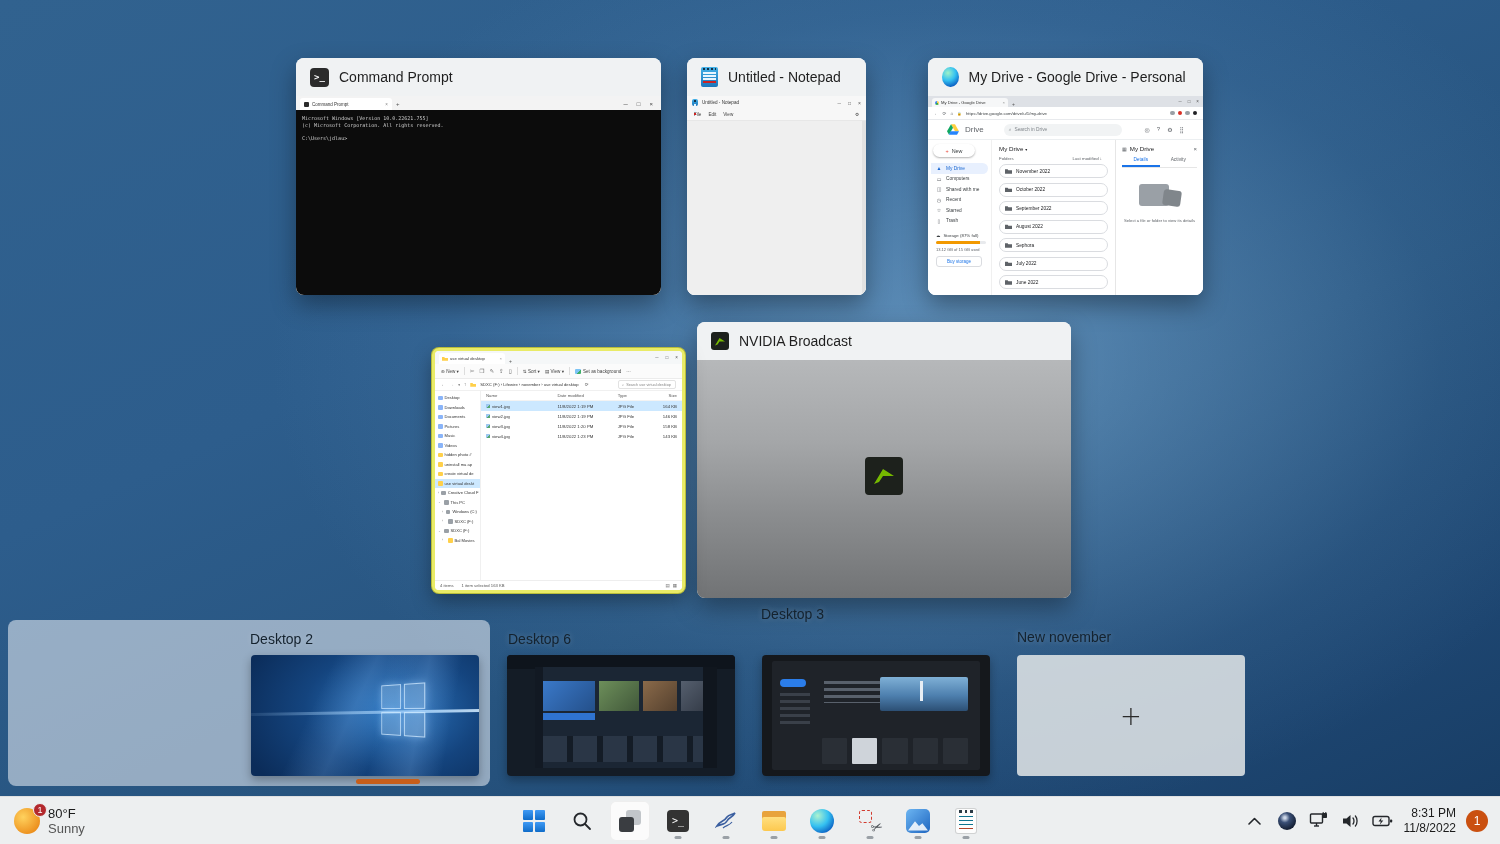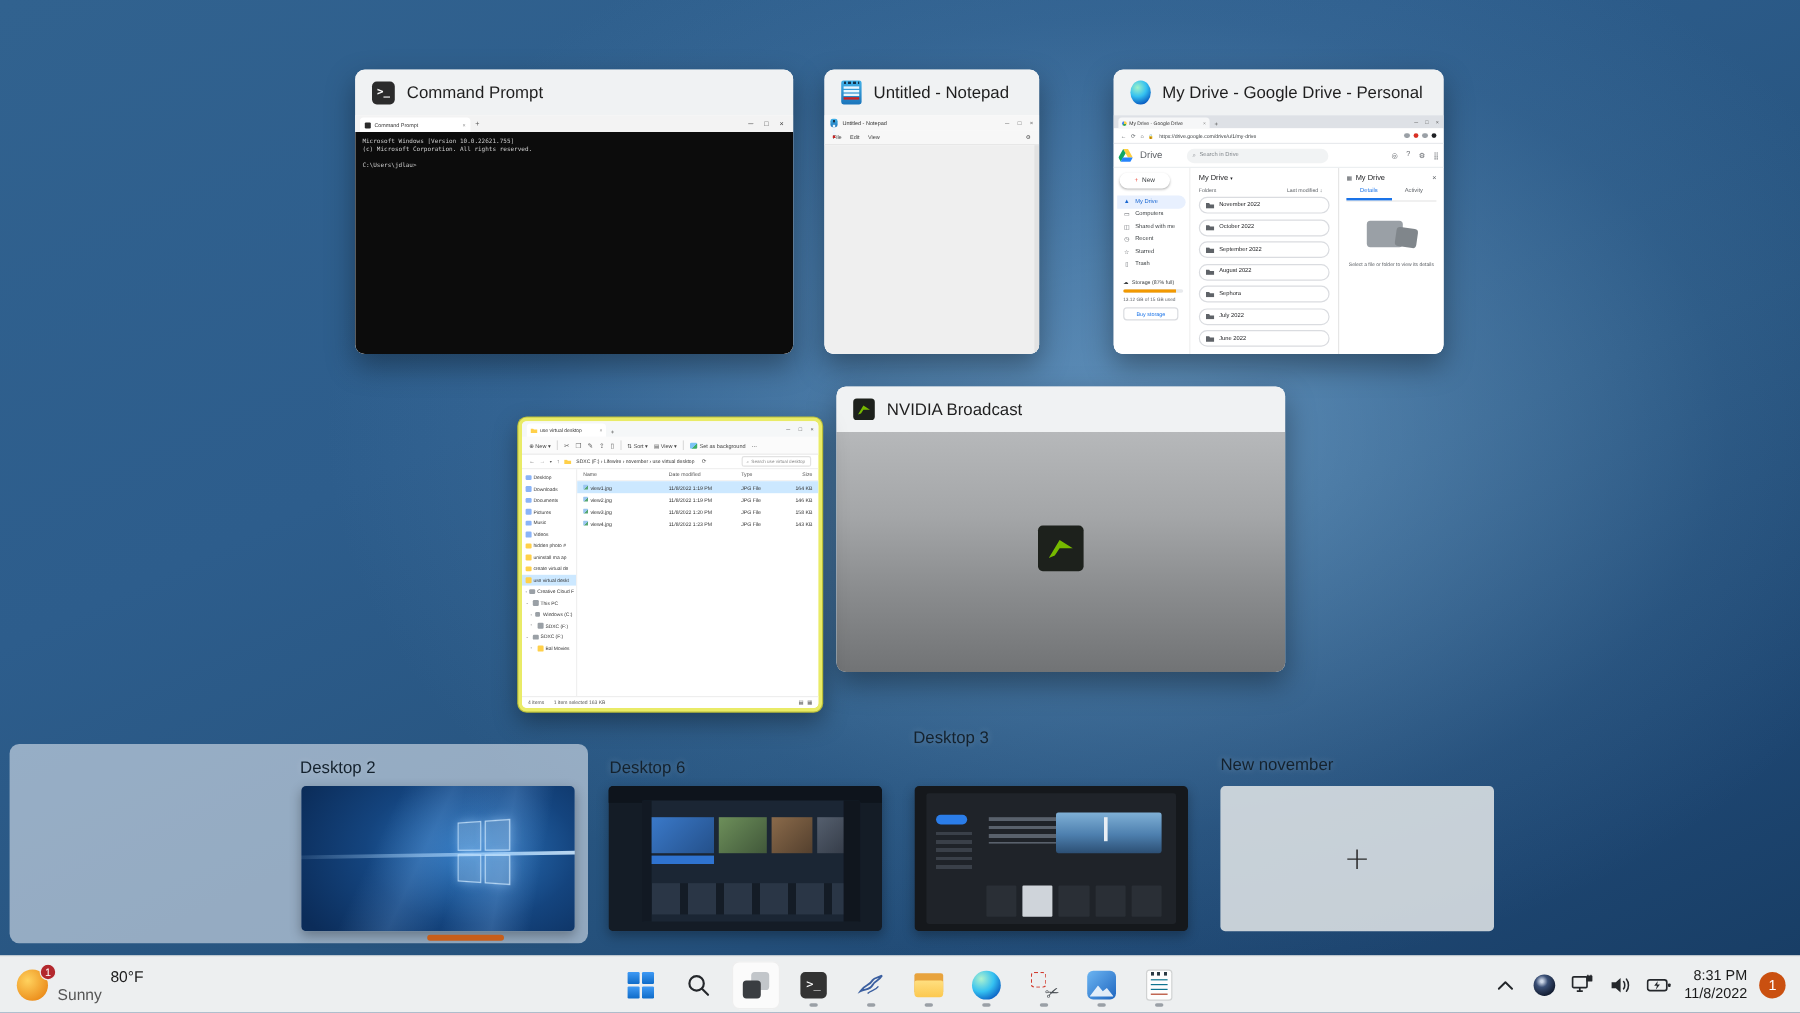"Drive" .dr-topbar { padding: 0 4px -> 0 19px }
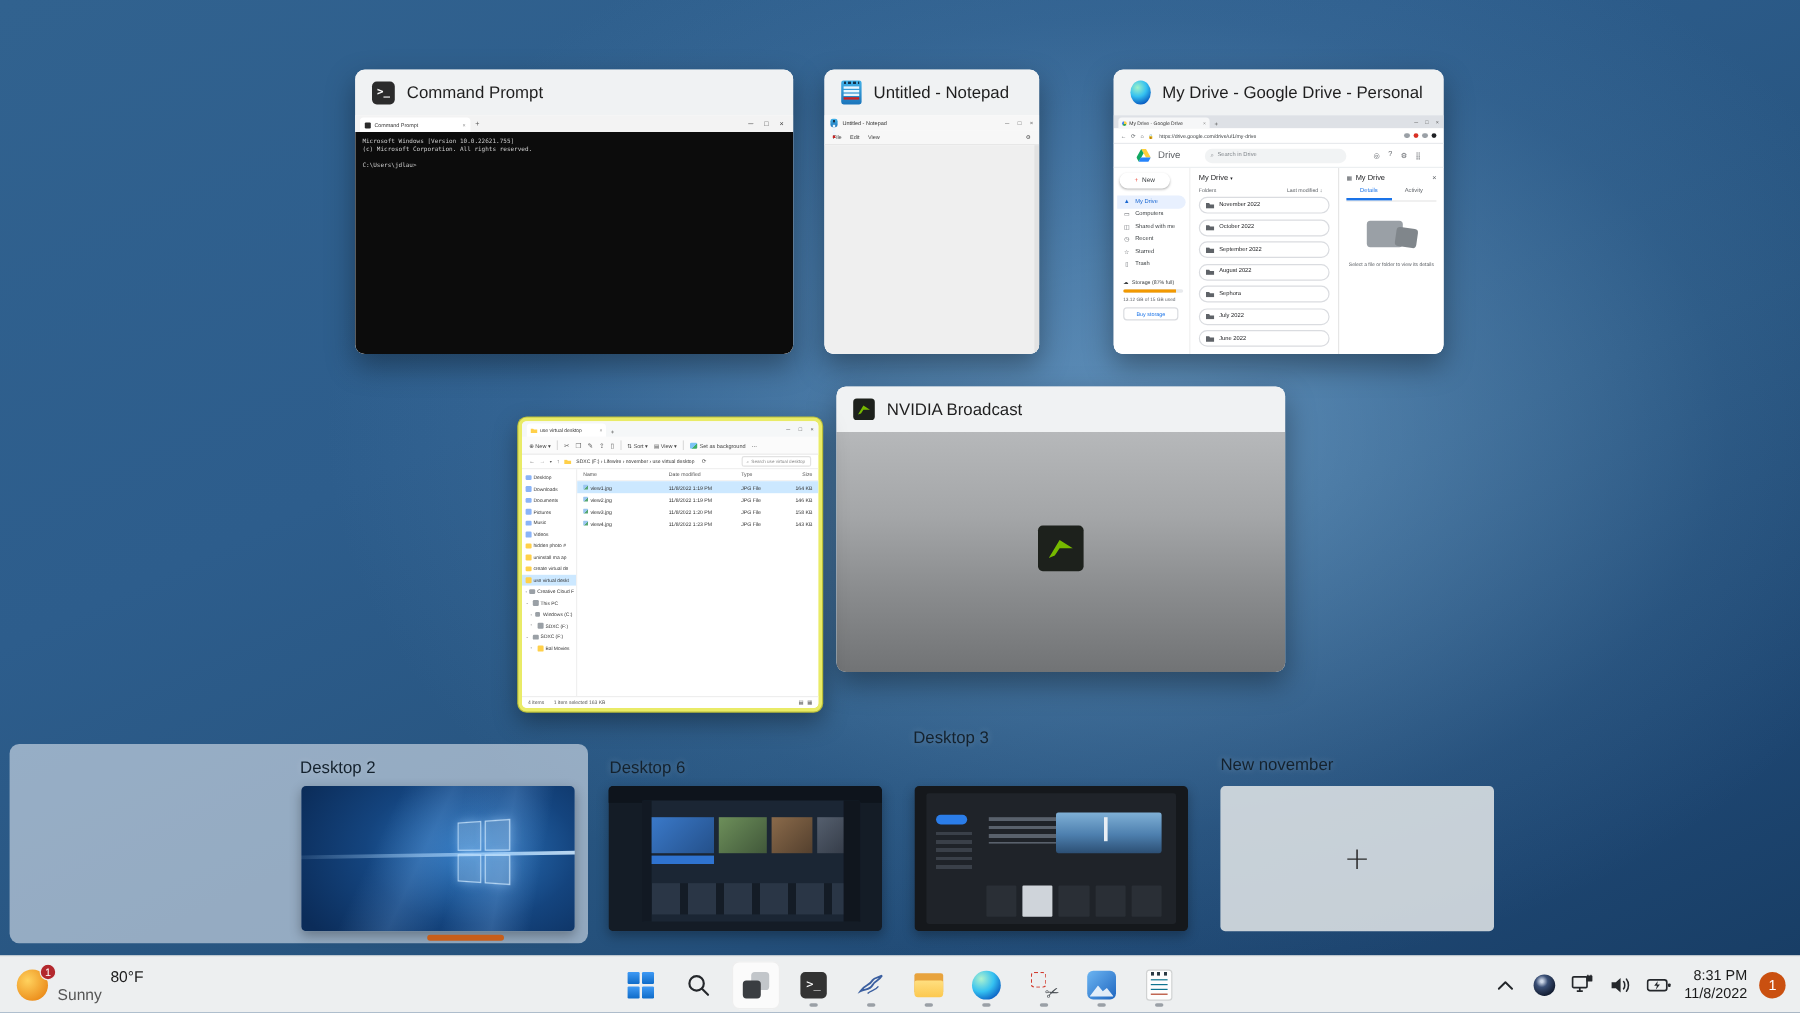"NVIDIA Broadcast" div.tv-card { height: 238px -> 276px }
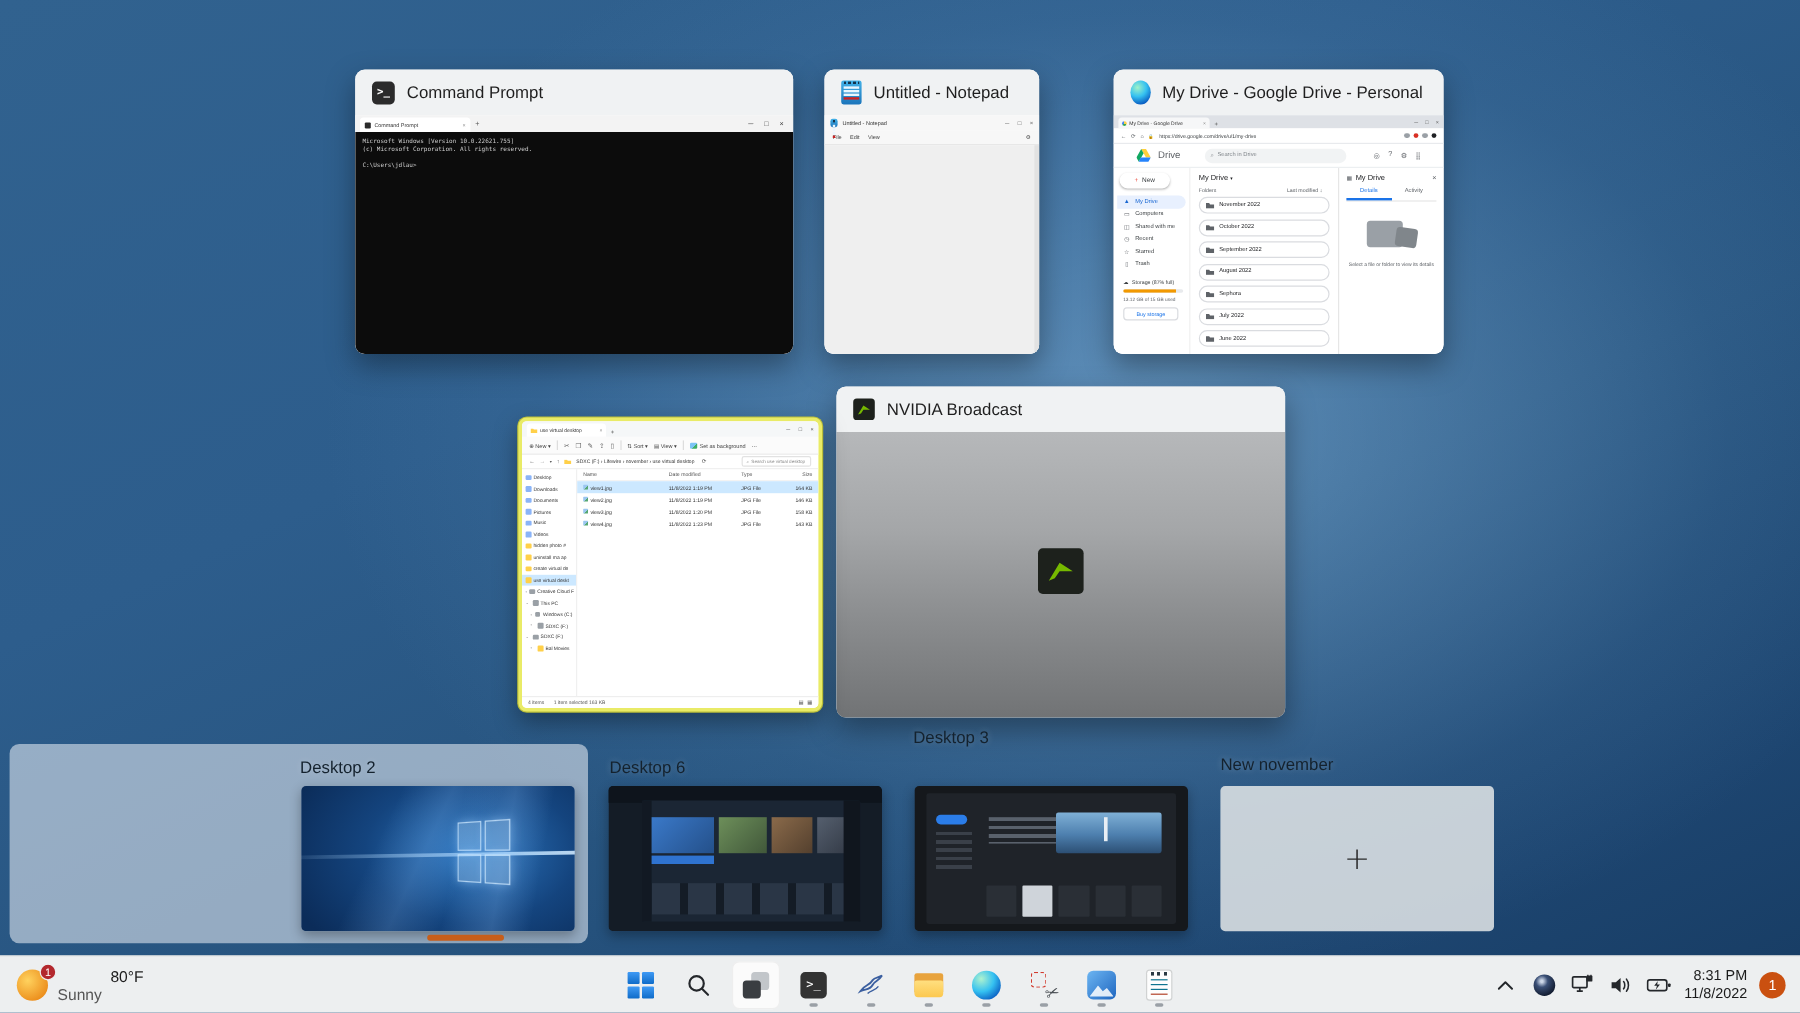"80°F" .wtemp { margin-left: 44px -> none }
